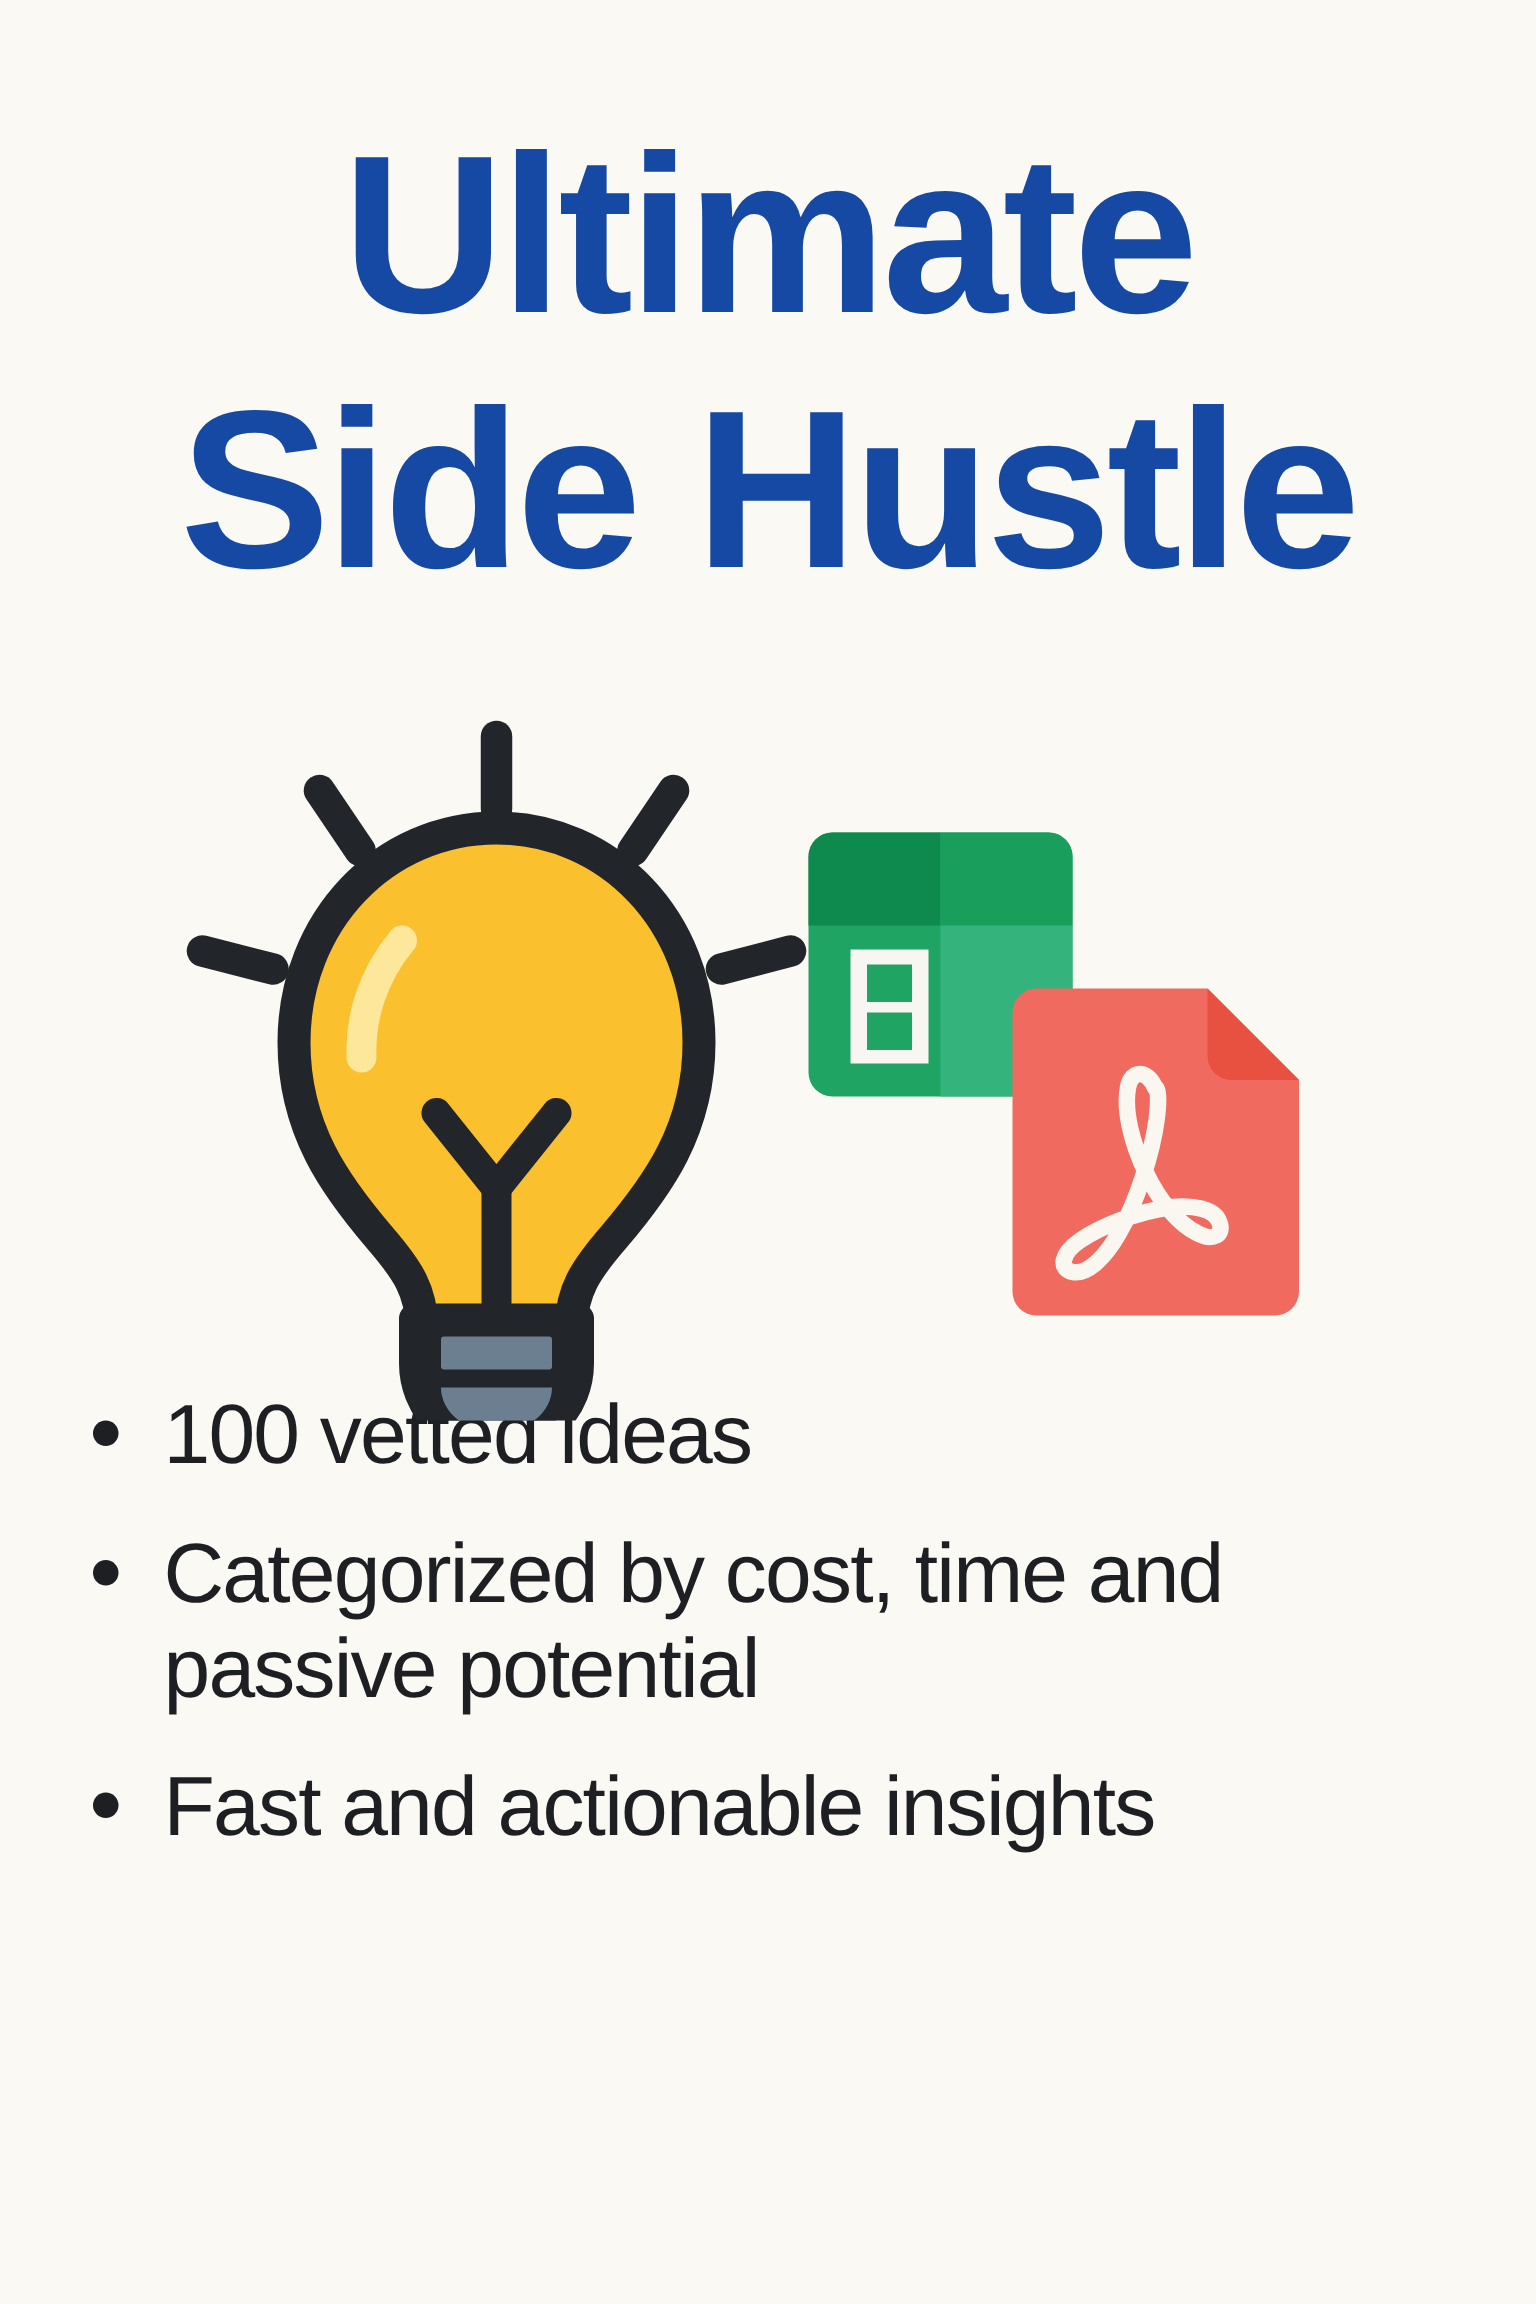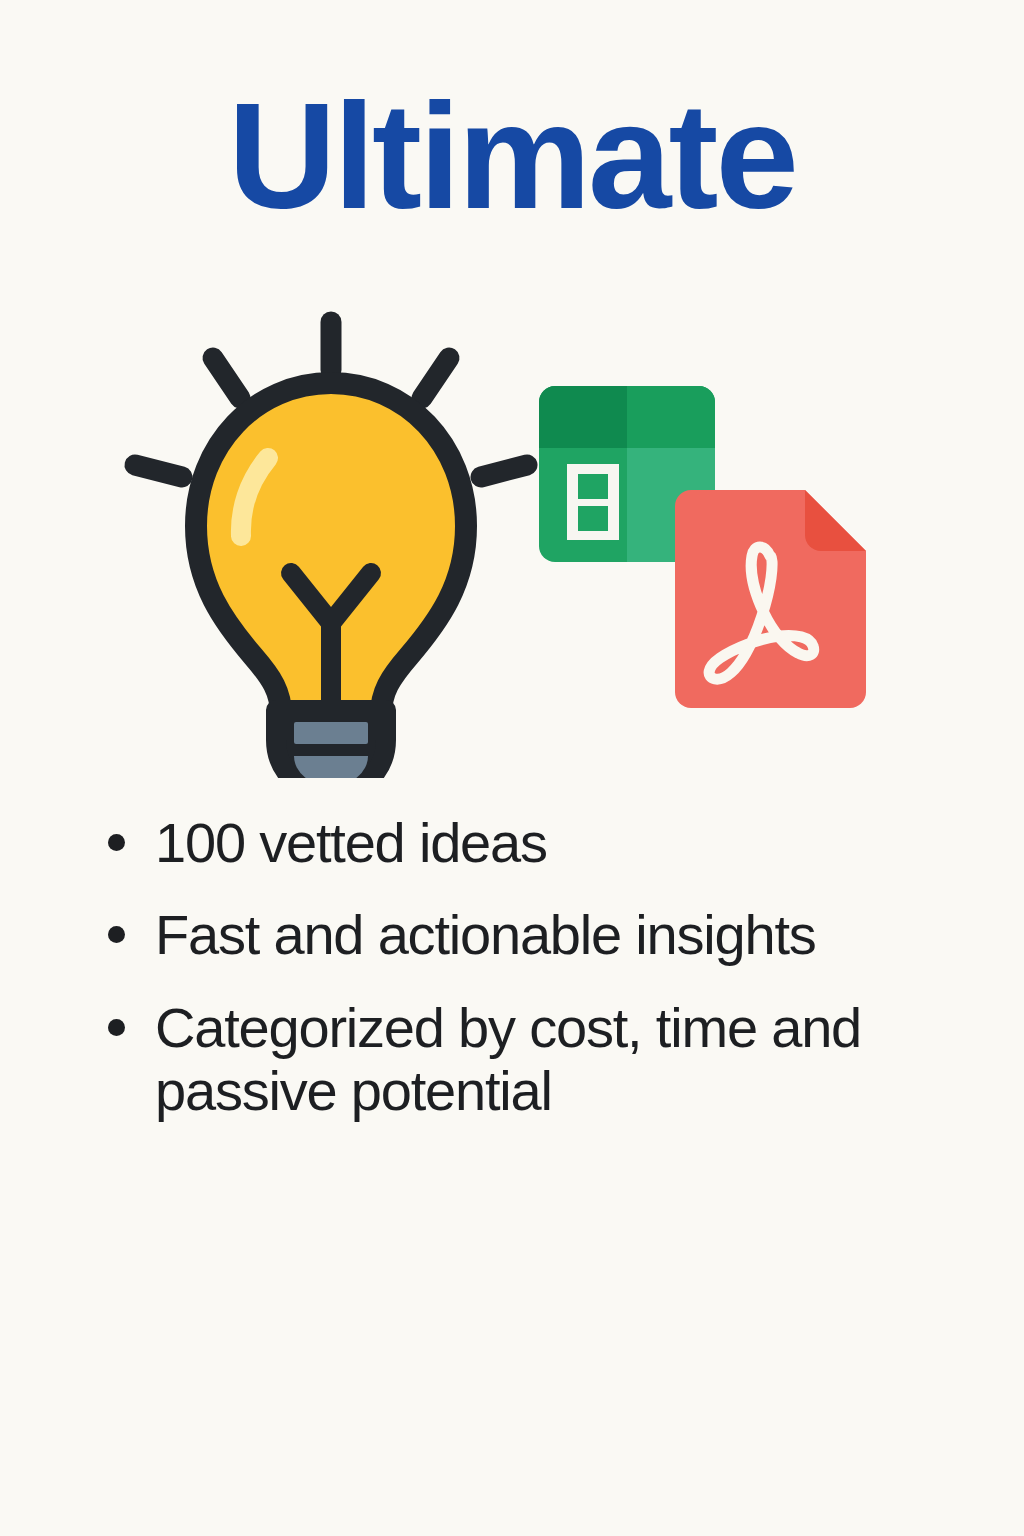"Side Hustle" span.title-line { html: none -> <span>Side Hustle</span> }
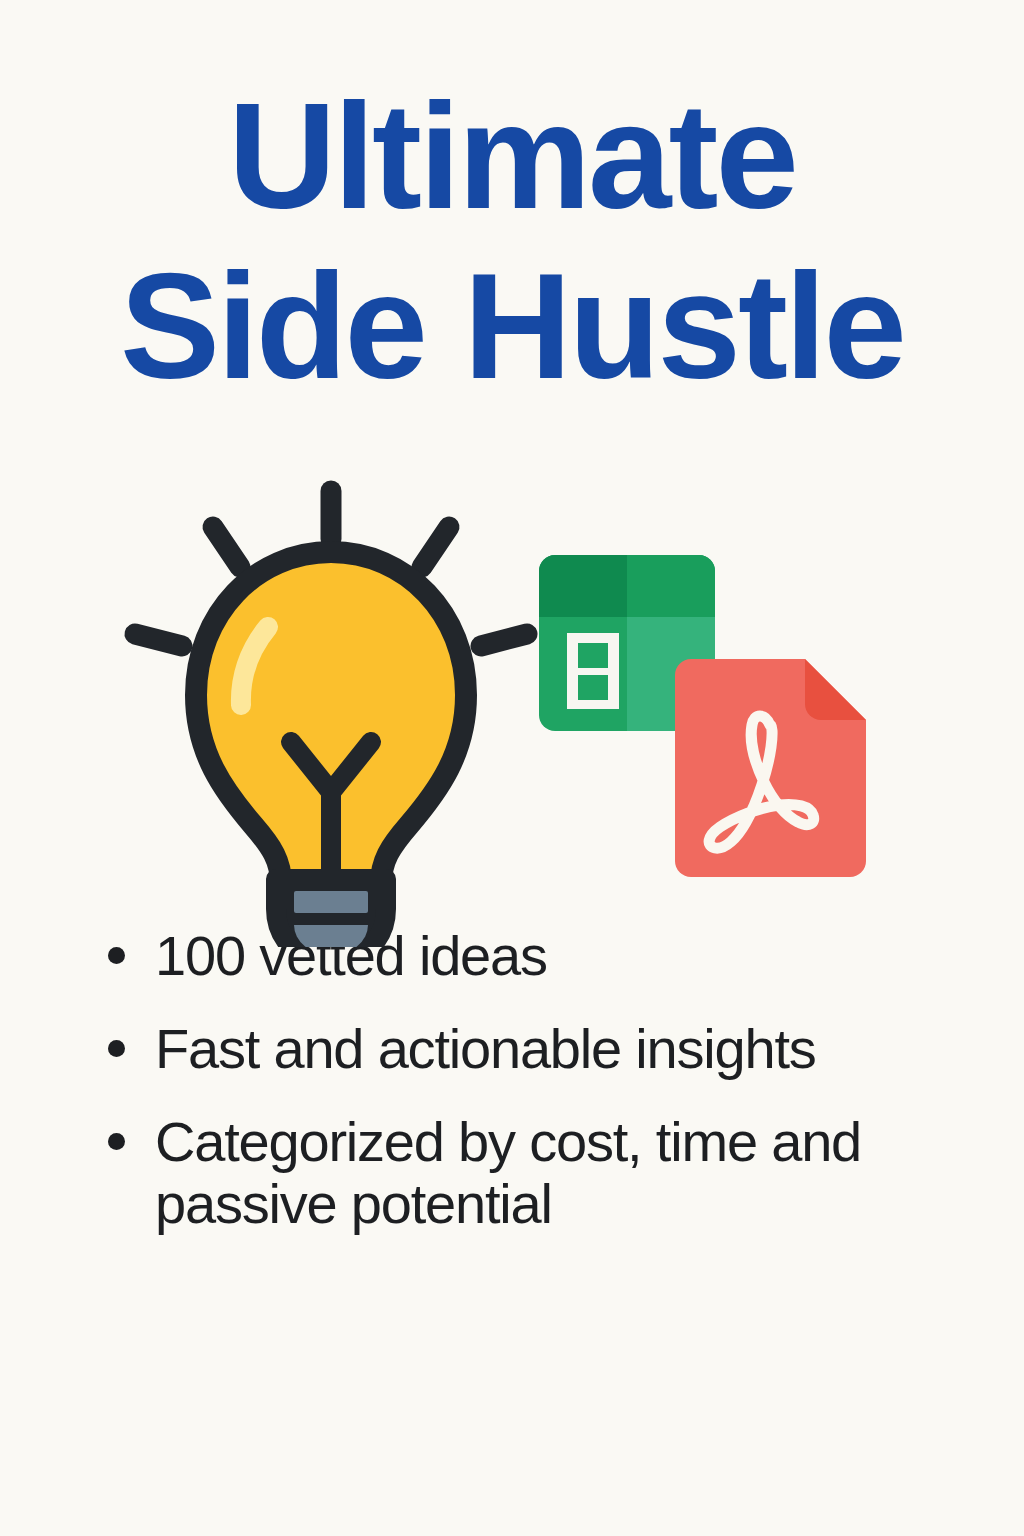"100 vetted ideas" .bullets { padding-left: 108px -> 62px }
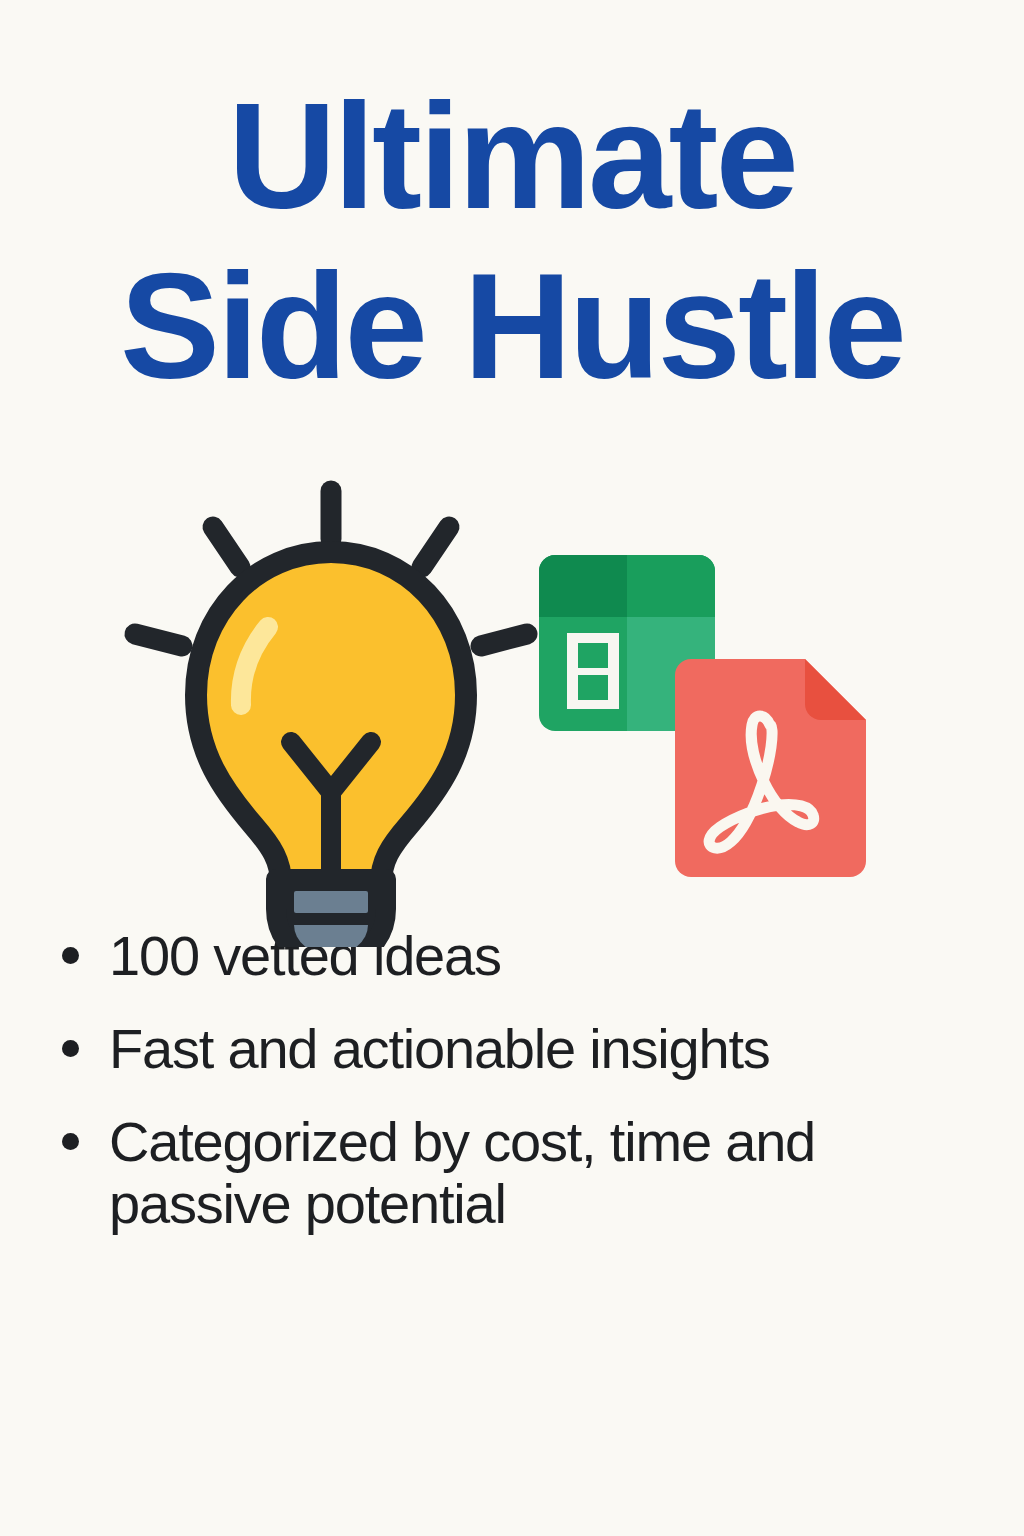"Fast and actionable insights" div.bullet-item { order: before "Categorized by cost, time and" -> after "Categorized by cost, time and" }
